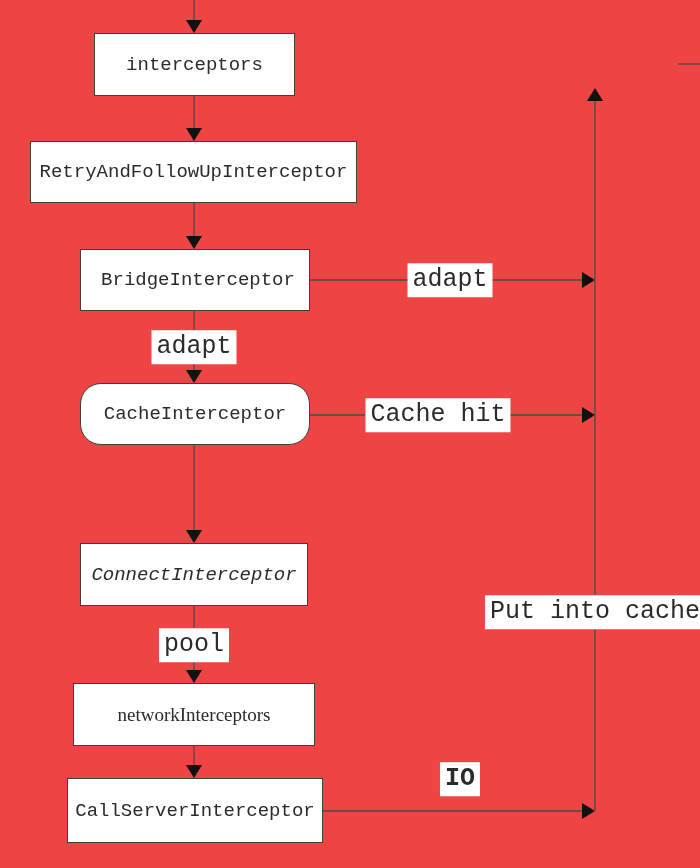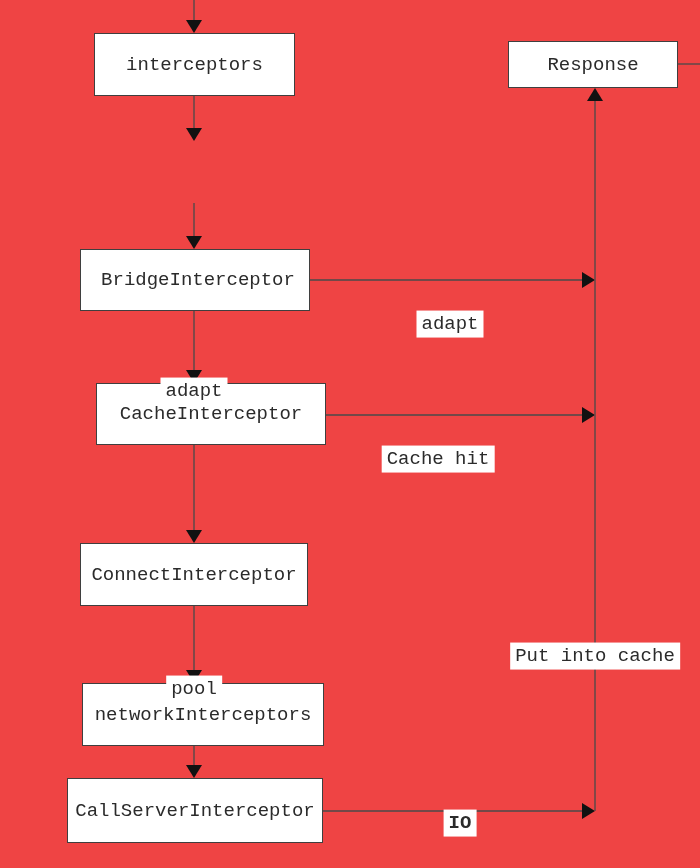"Response" div.node { html: <div>Response</div> -> none }
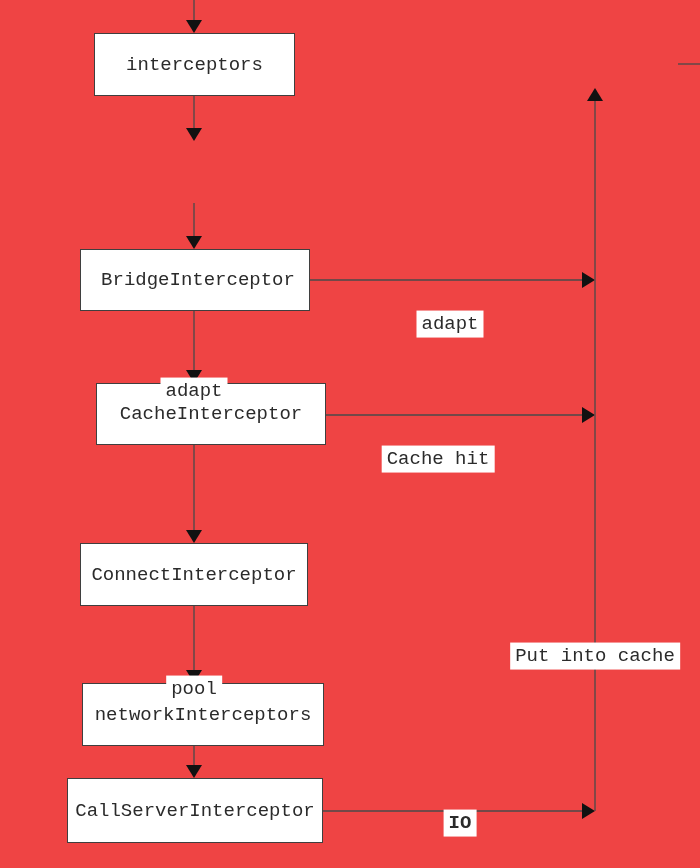"RetryAndFollowUpInterceptor" div.node { html: none -> <div>RetryAndFollowUpInterceptor</div> }
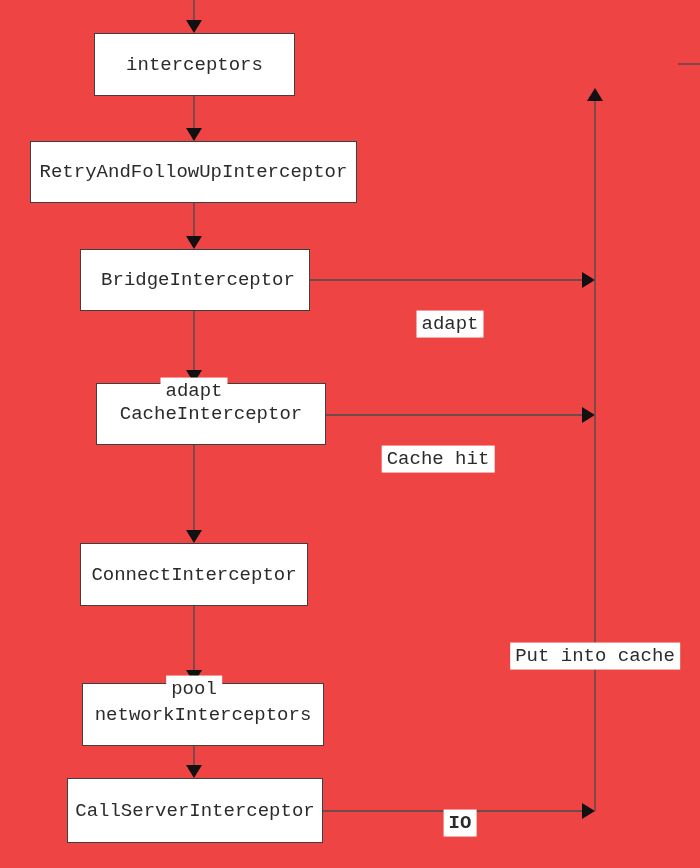"adapt" .edge-label { font-size: 19px -> 25px; margin-top: 44px -> none }
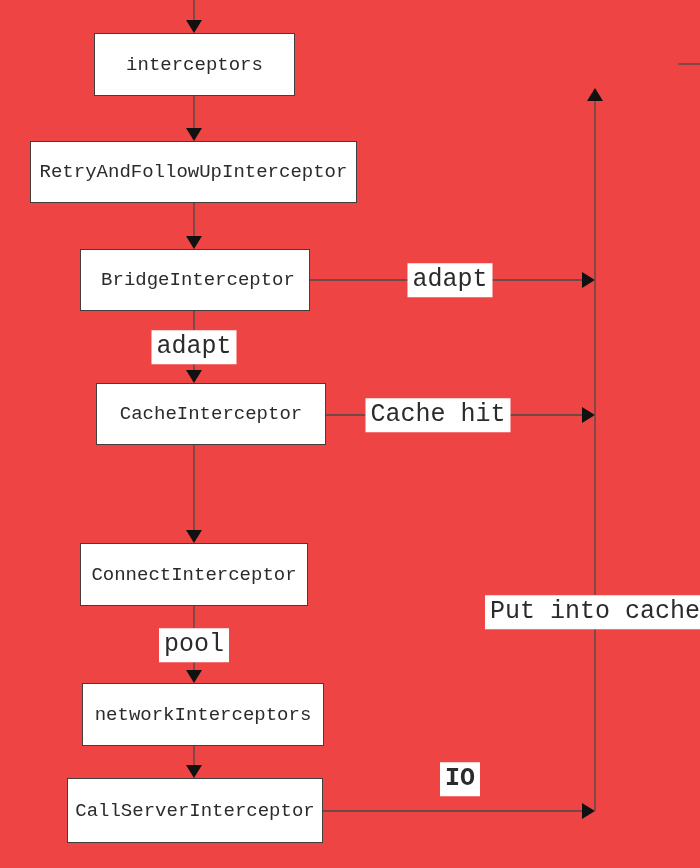"CacheInterceptor" #n-cache { border-radius: none -> 21px; left: 96px -> 80px }
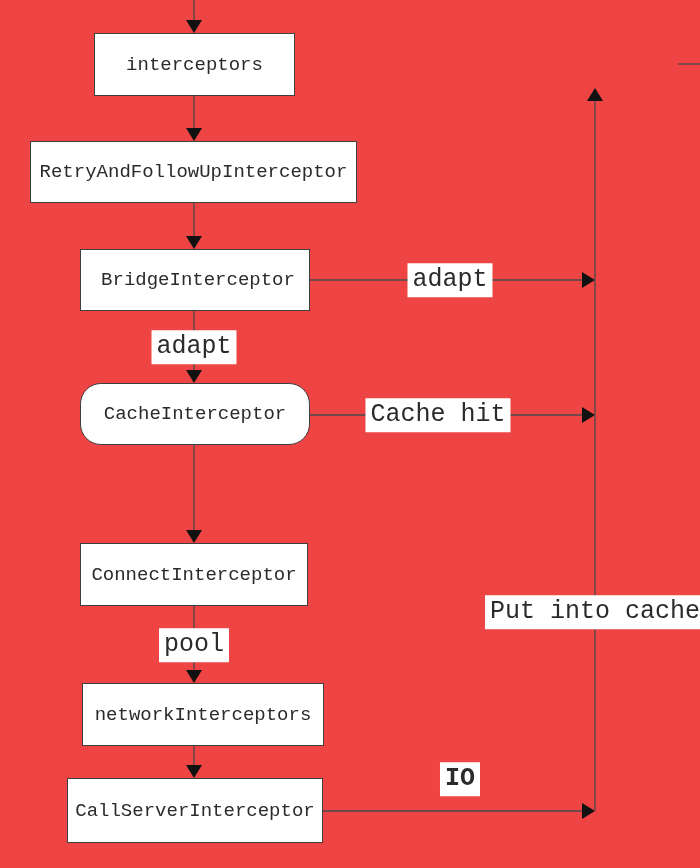"ConnectInterceptor" #n-connect { font-style: none -> italic }
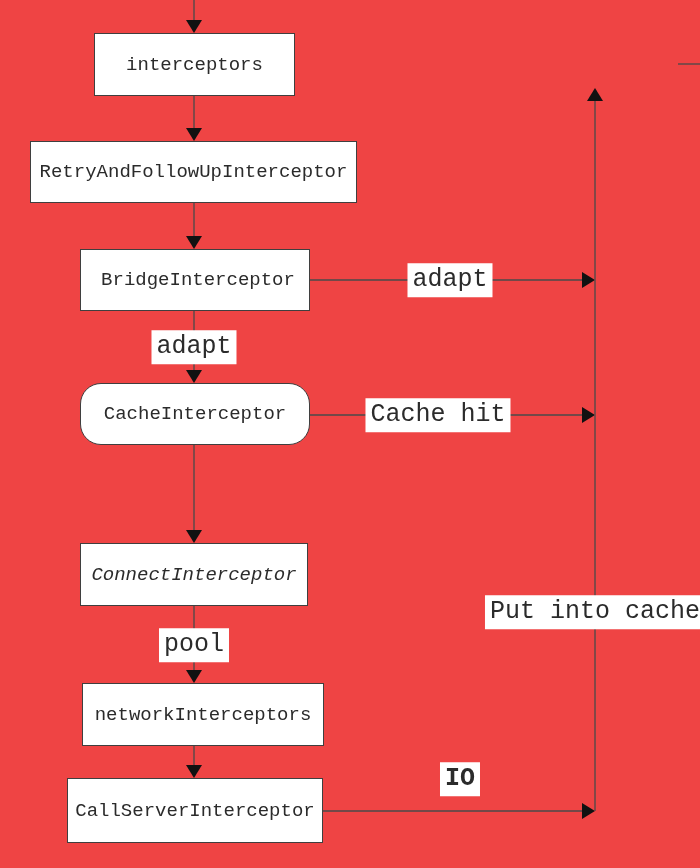"networkInterceptors" #n-network { font-family: none -> Liberation Serif, serif; left: 82px -> 73px }
